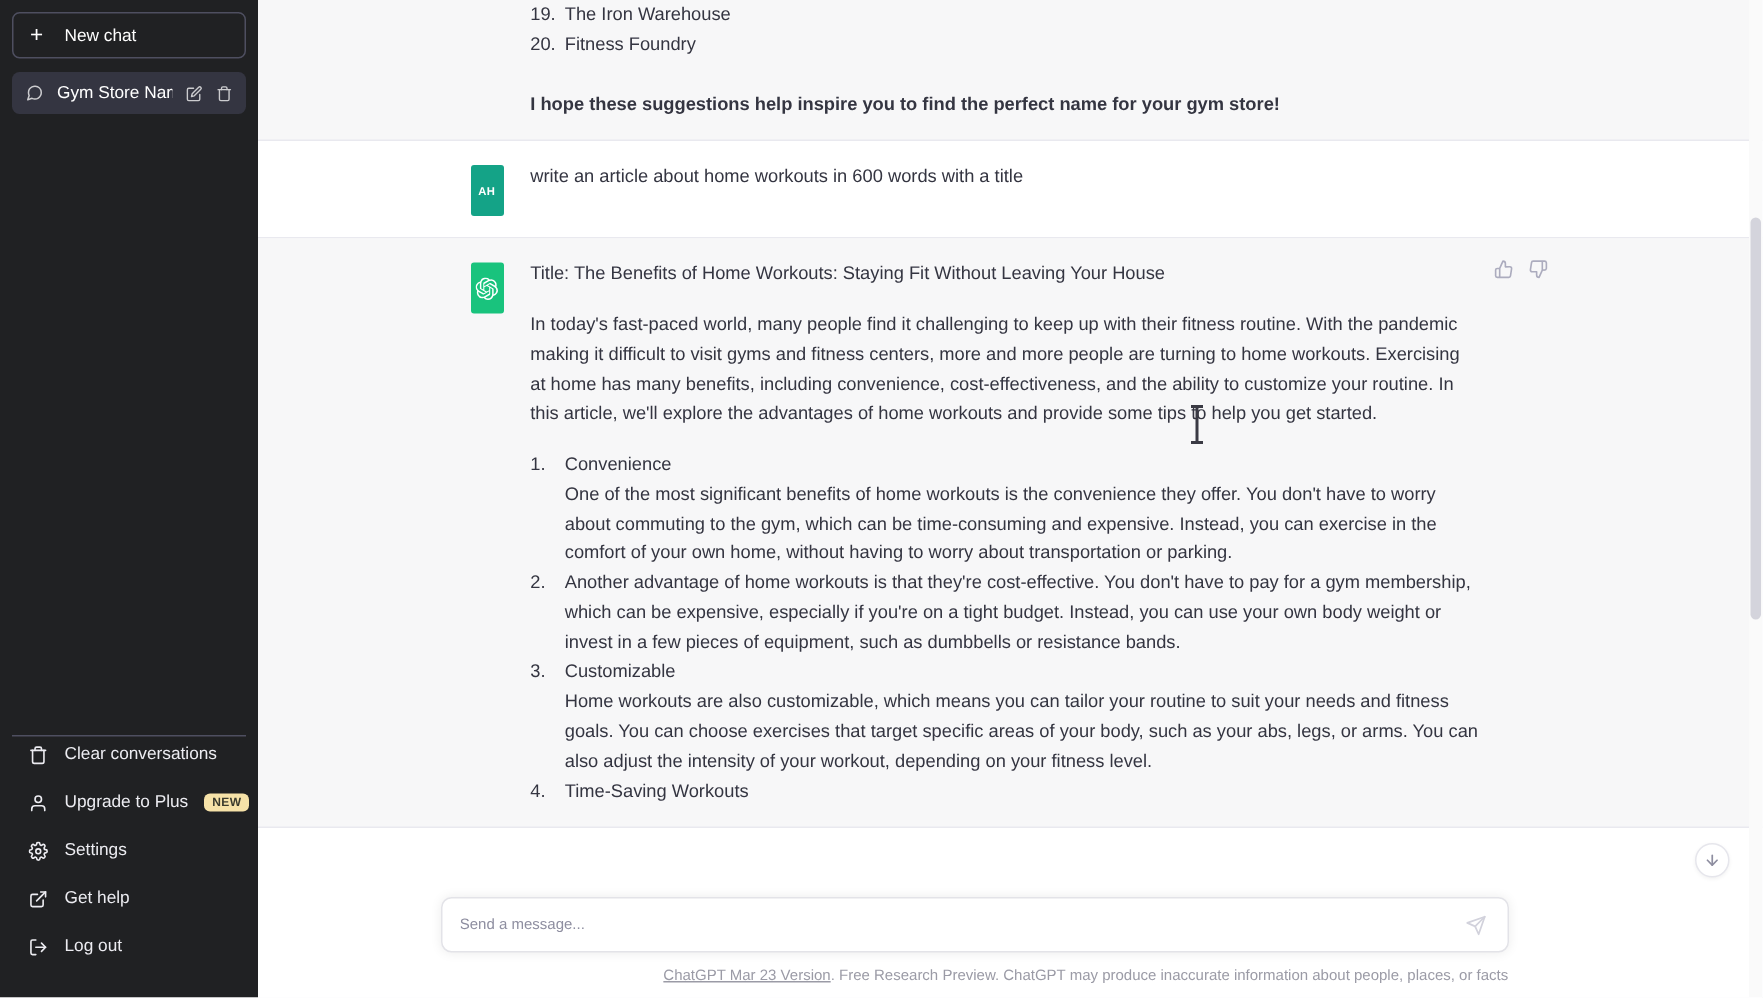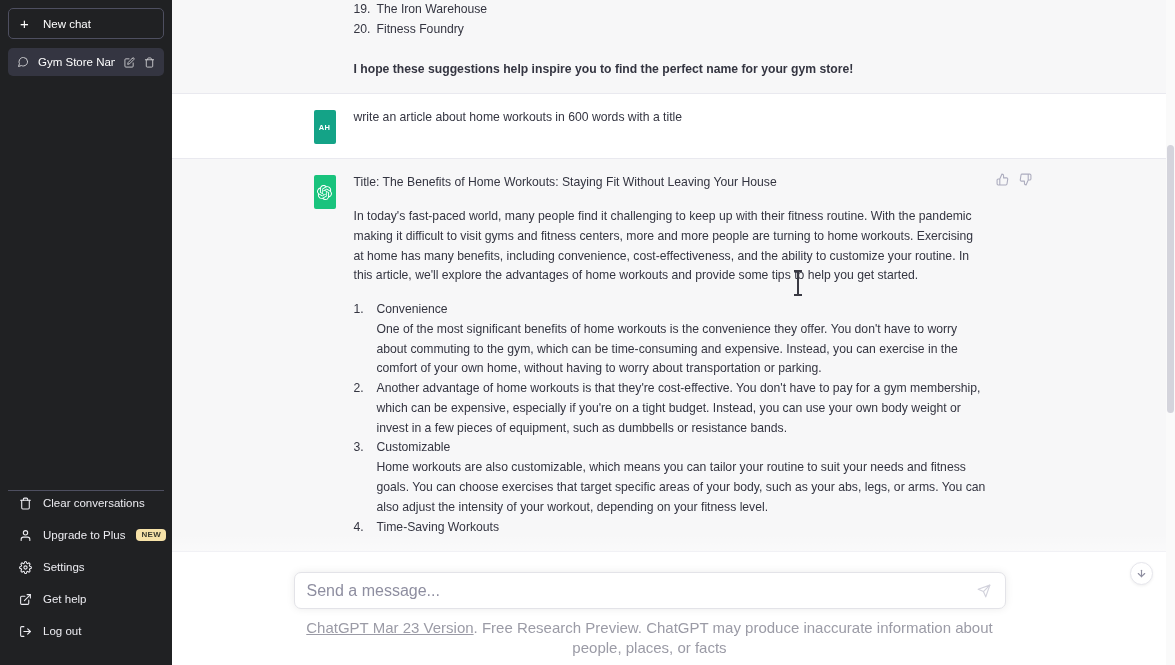"Send a message..." .composer-input { font-size: 16px -> 10px }
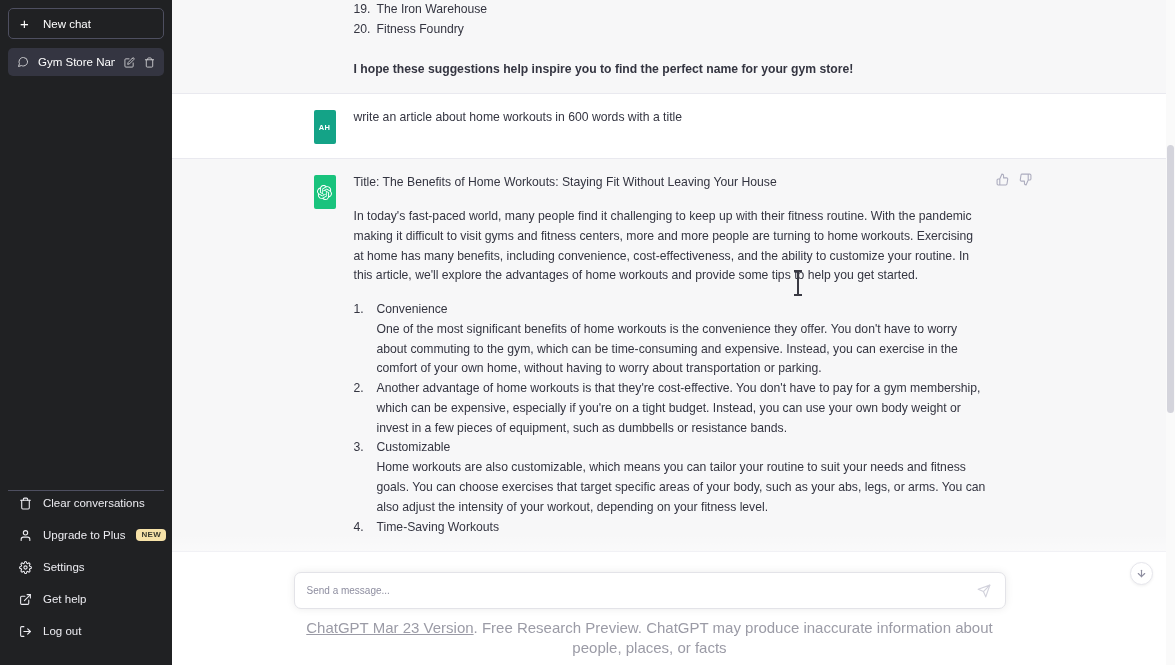"ChatGPT Mar 23 Version. Free" .footnote { font-size: 15px -> 10px; text-align: center -> right }
